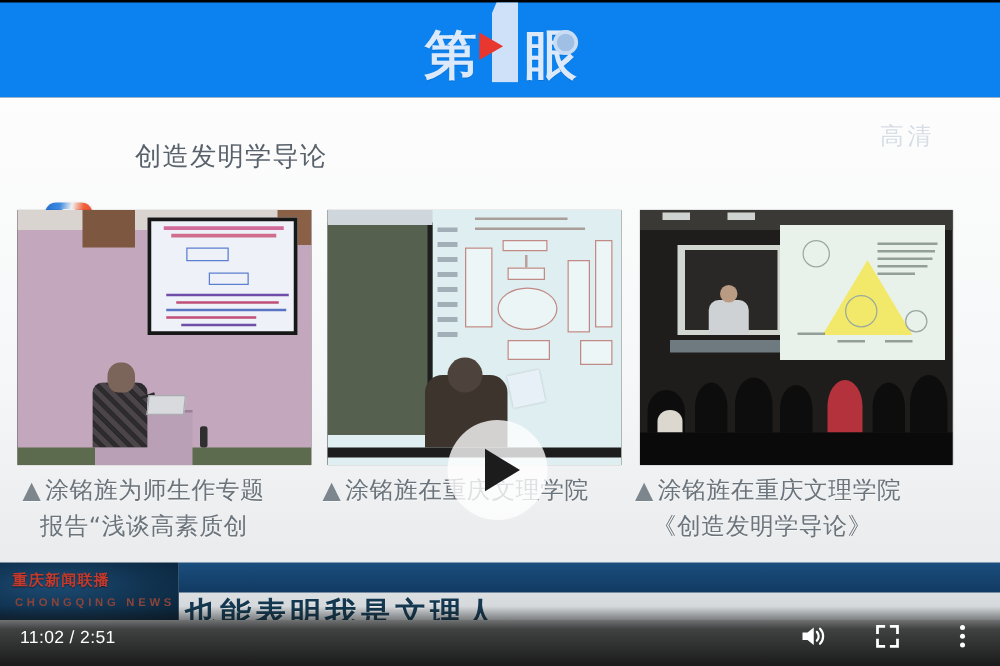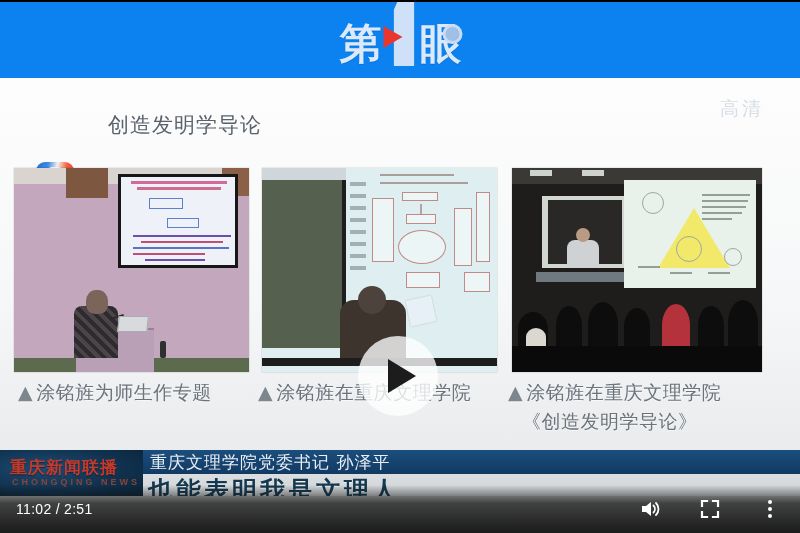"高清" .hd-badge { right: 36px -> 52px }
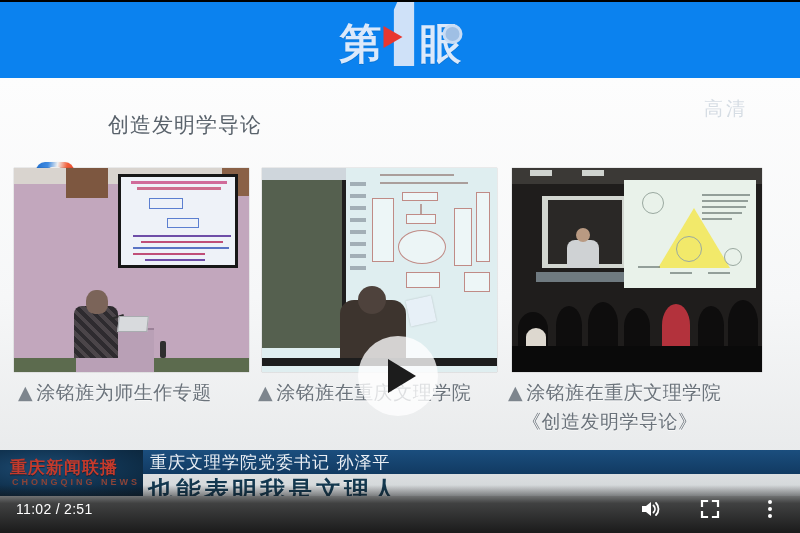"报告“浅谈高素质创" span.ln2 { html: none -> <span>报告“浅谈高素质创</span> }
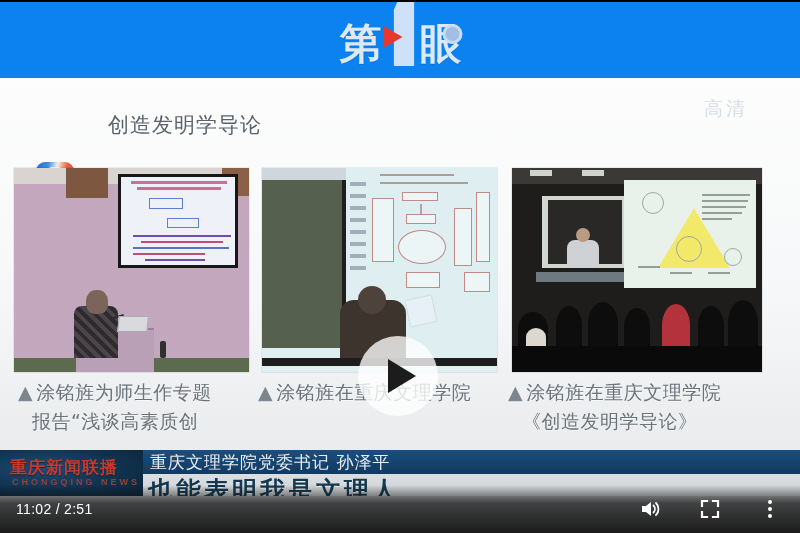"重庆新闻联播" .news-logo { font-size: 17px -> 12px }
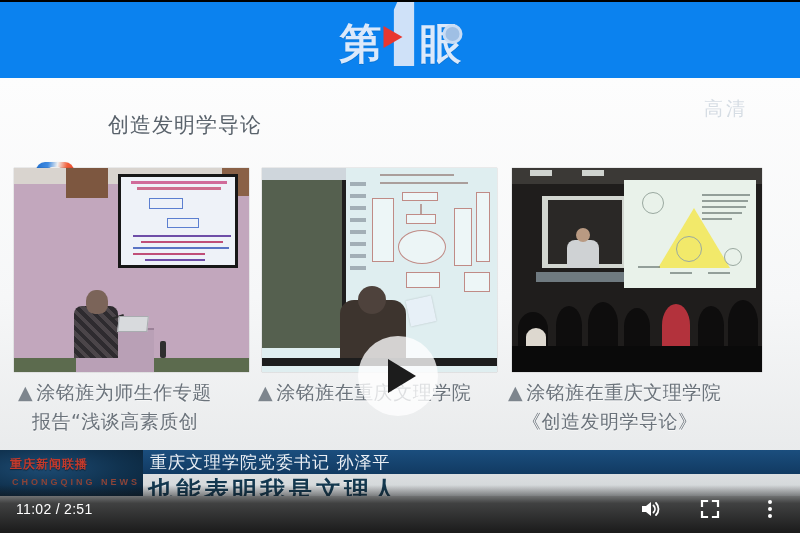"重庆文理学院党委书记 孙泽平" div.news-title { html: <div>重庆文理学院党委书记 孙泽平</div> -> none }
